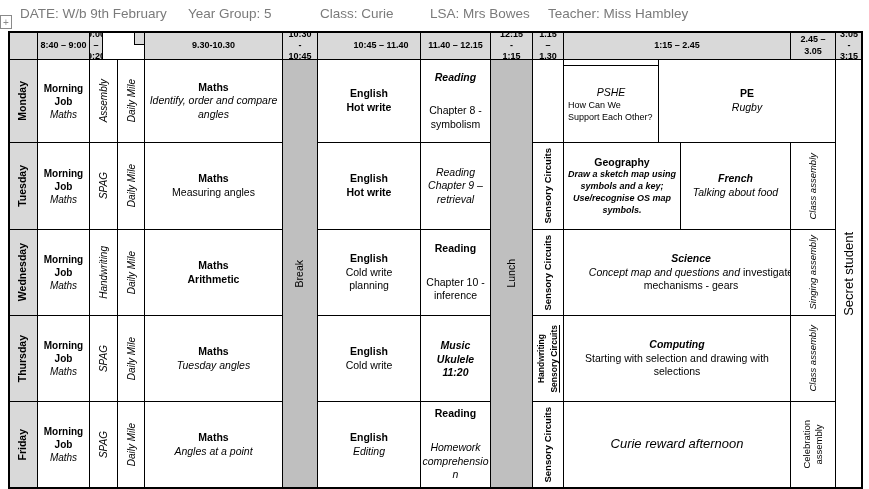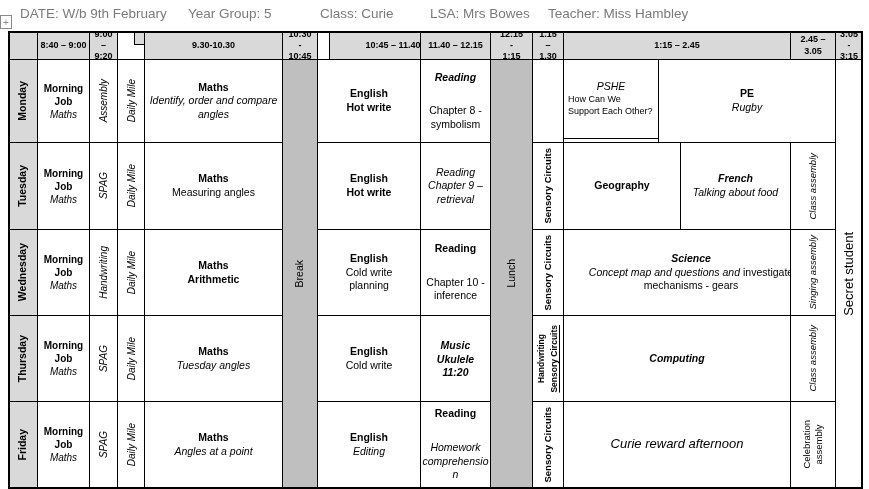"9:00" div.cell { width: 29px -> 14px }
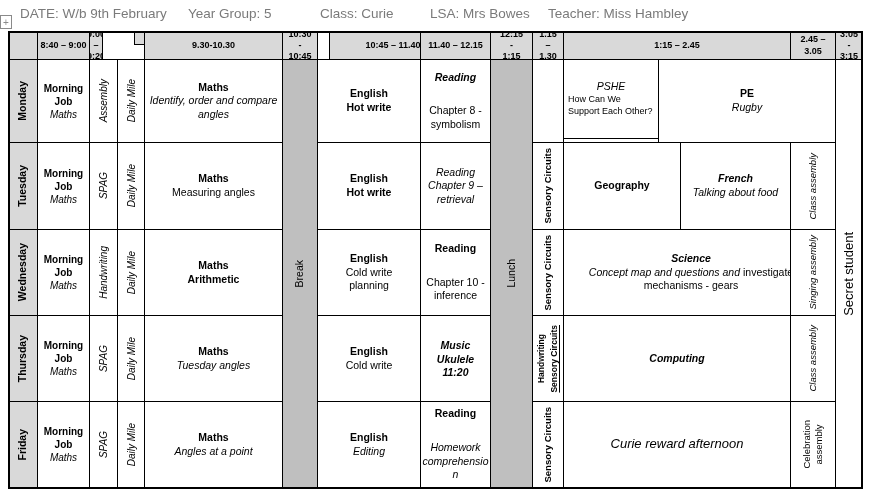"10:45 – 11.40" div.cell { left: 329px -> 317px }
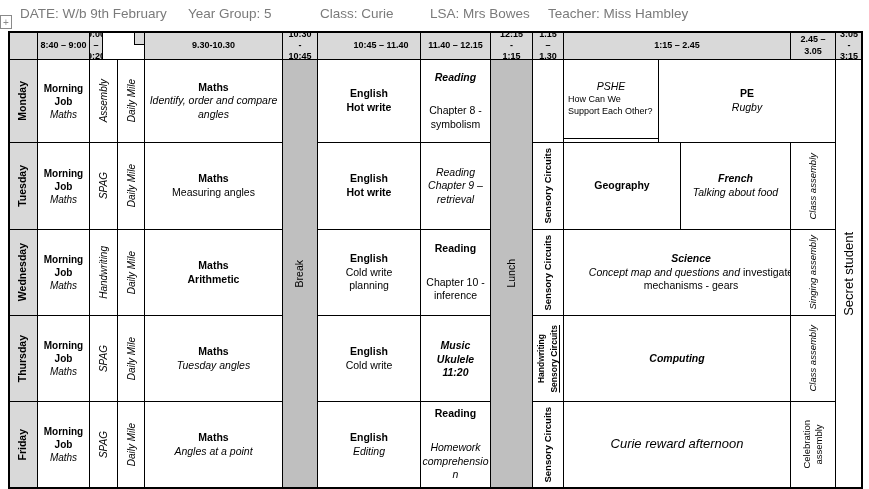"PSHE" div.cell { top: 59px -> 65px }
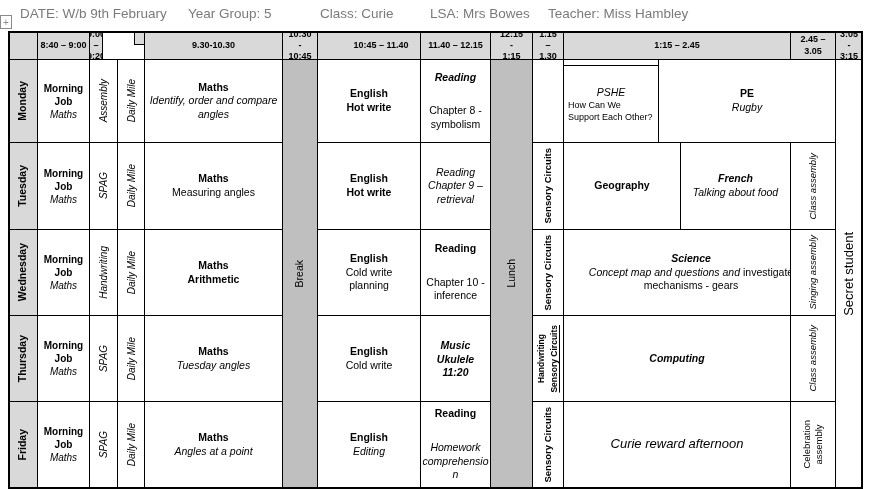"Draw a sketch map using" span.sub { html: none -> <span>Draw a sketch map using symbols and a key; Use/recognise OS map symbols.</span> }
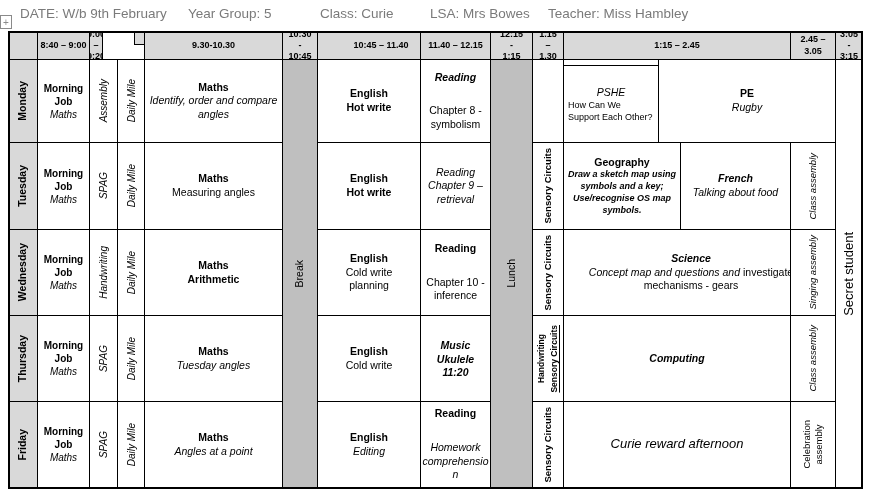"Starting with selection and drawing" span.sub { html: none -> <span>Starting with selection and drawing with selections</span> }
